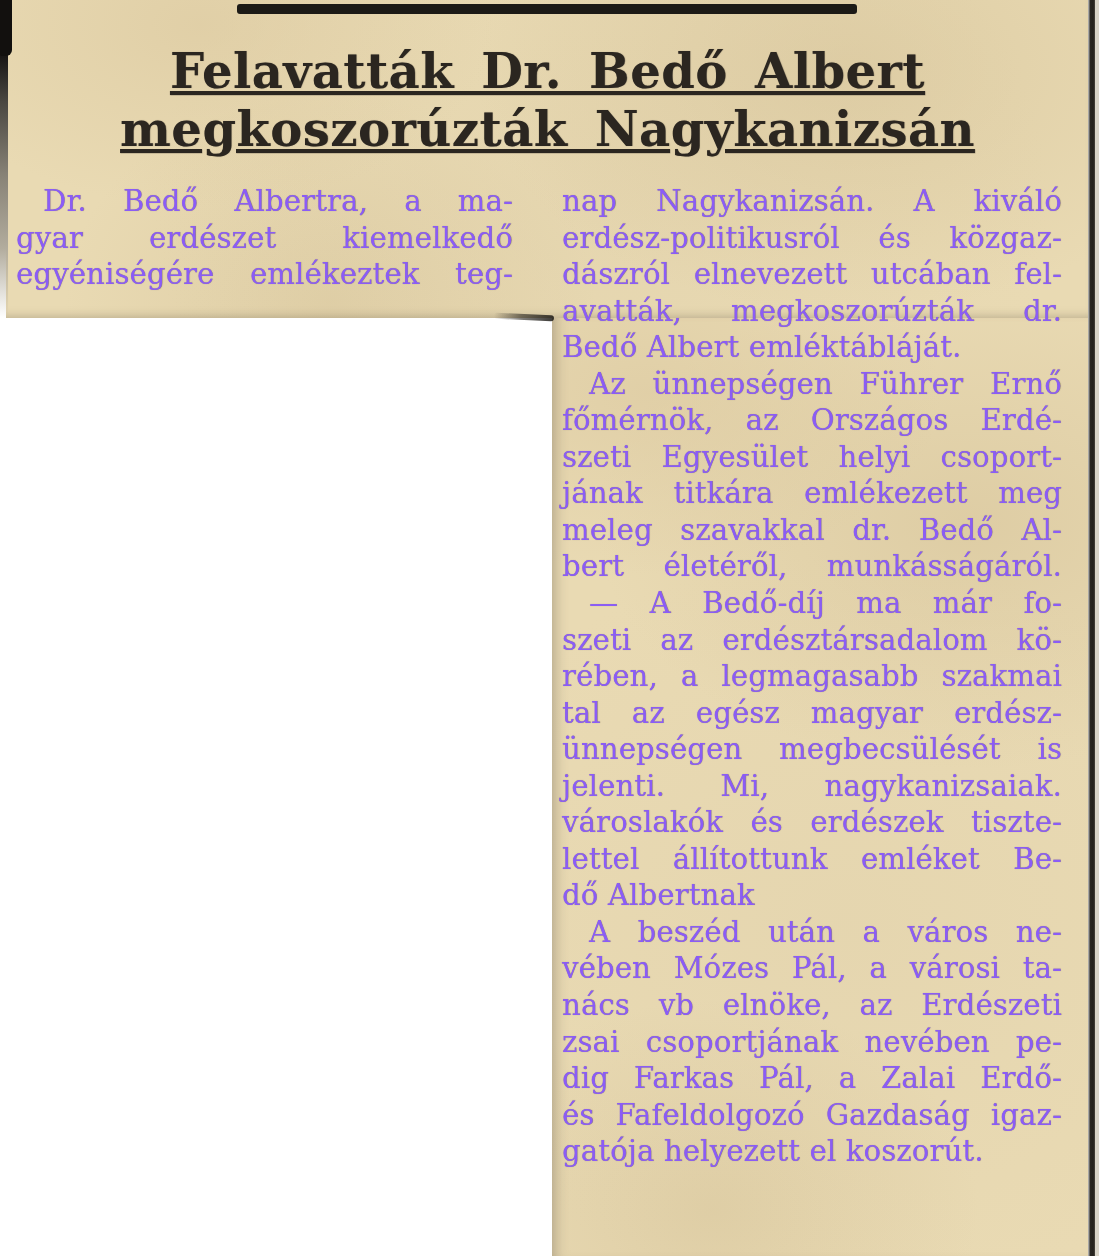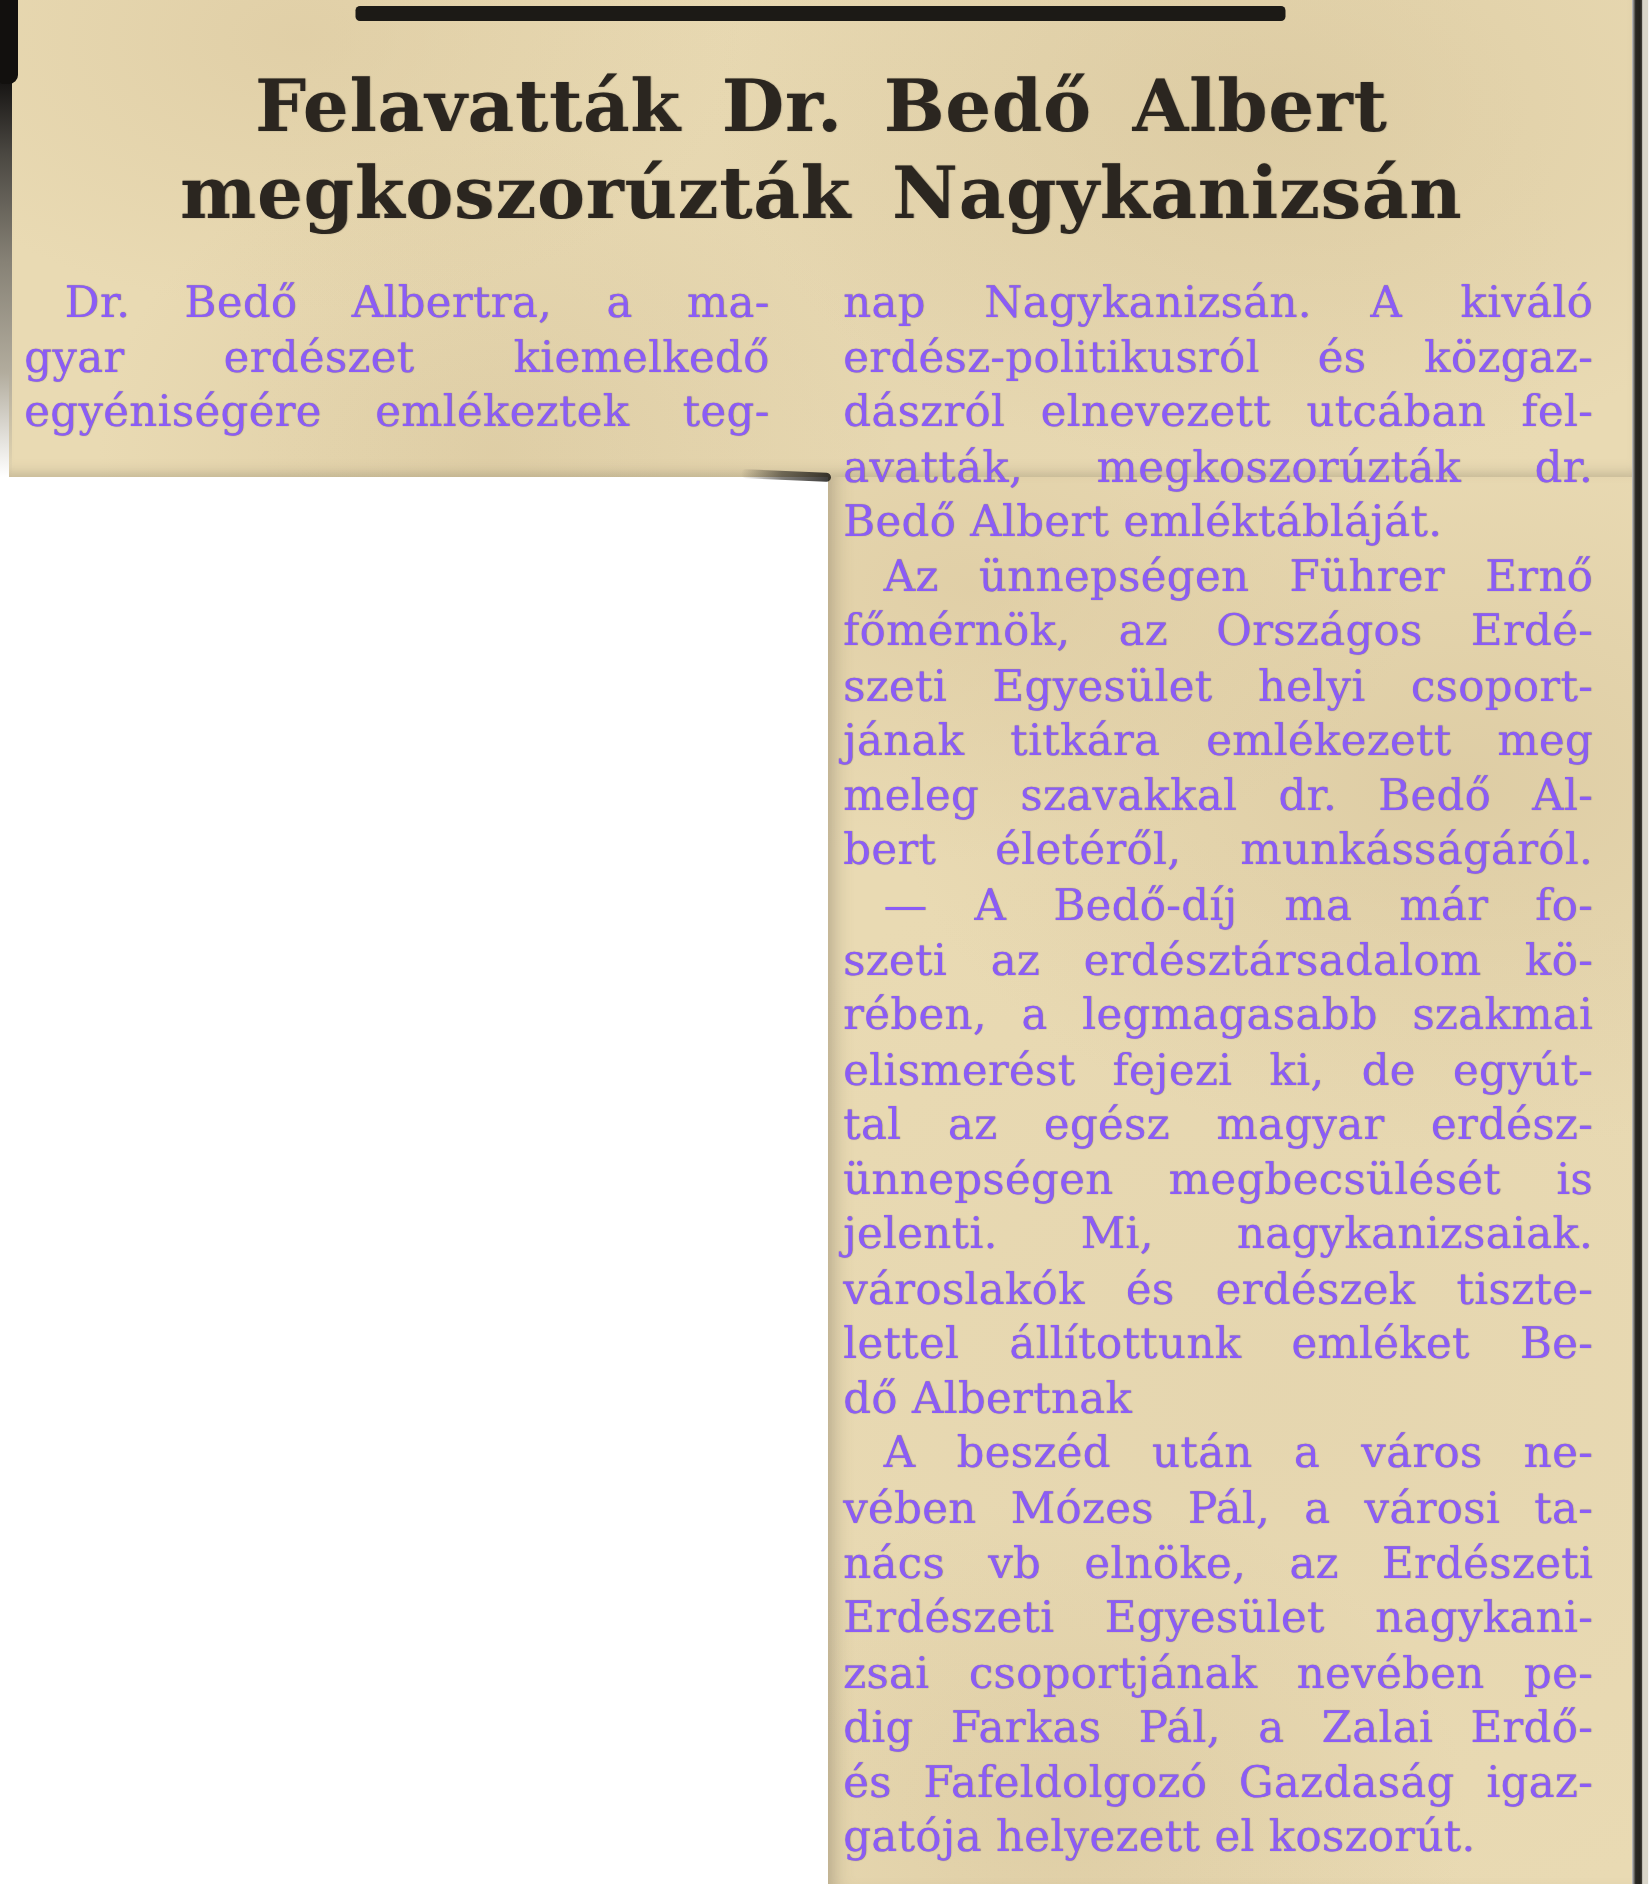"Felavatták Dr. Bedő Albert" .headline .hline { text-decoration: none -> underline }
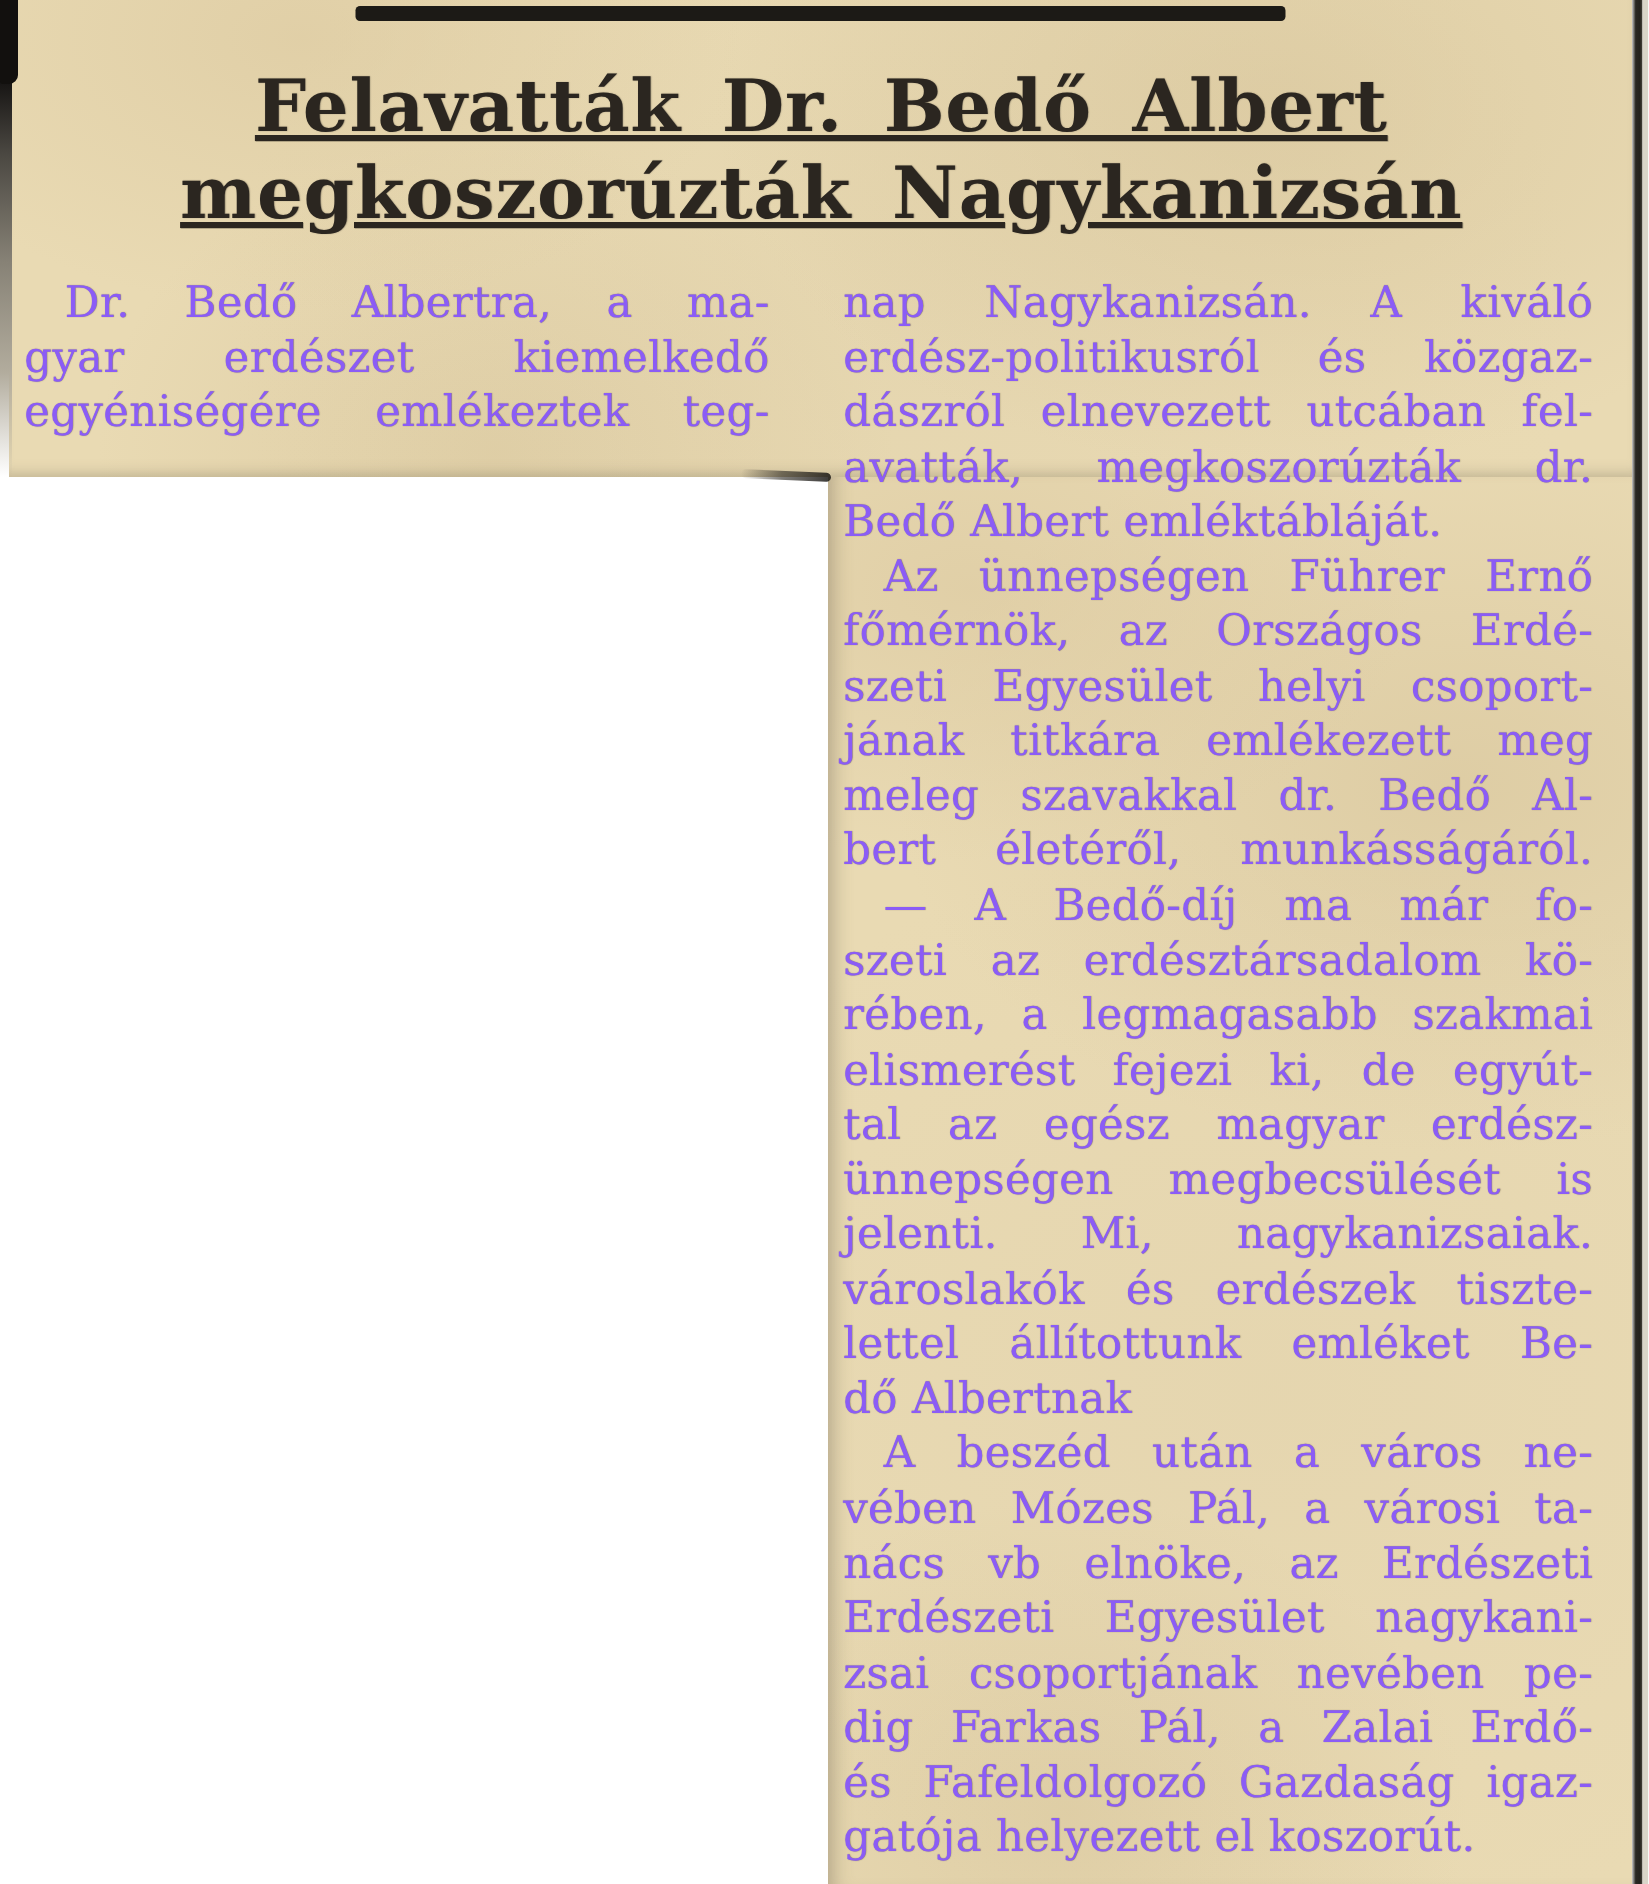"elismerést fejezi ki, de egyút-" span.bl { html: <span>elismerést fejezi ki, de egyút-</span> -> none }
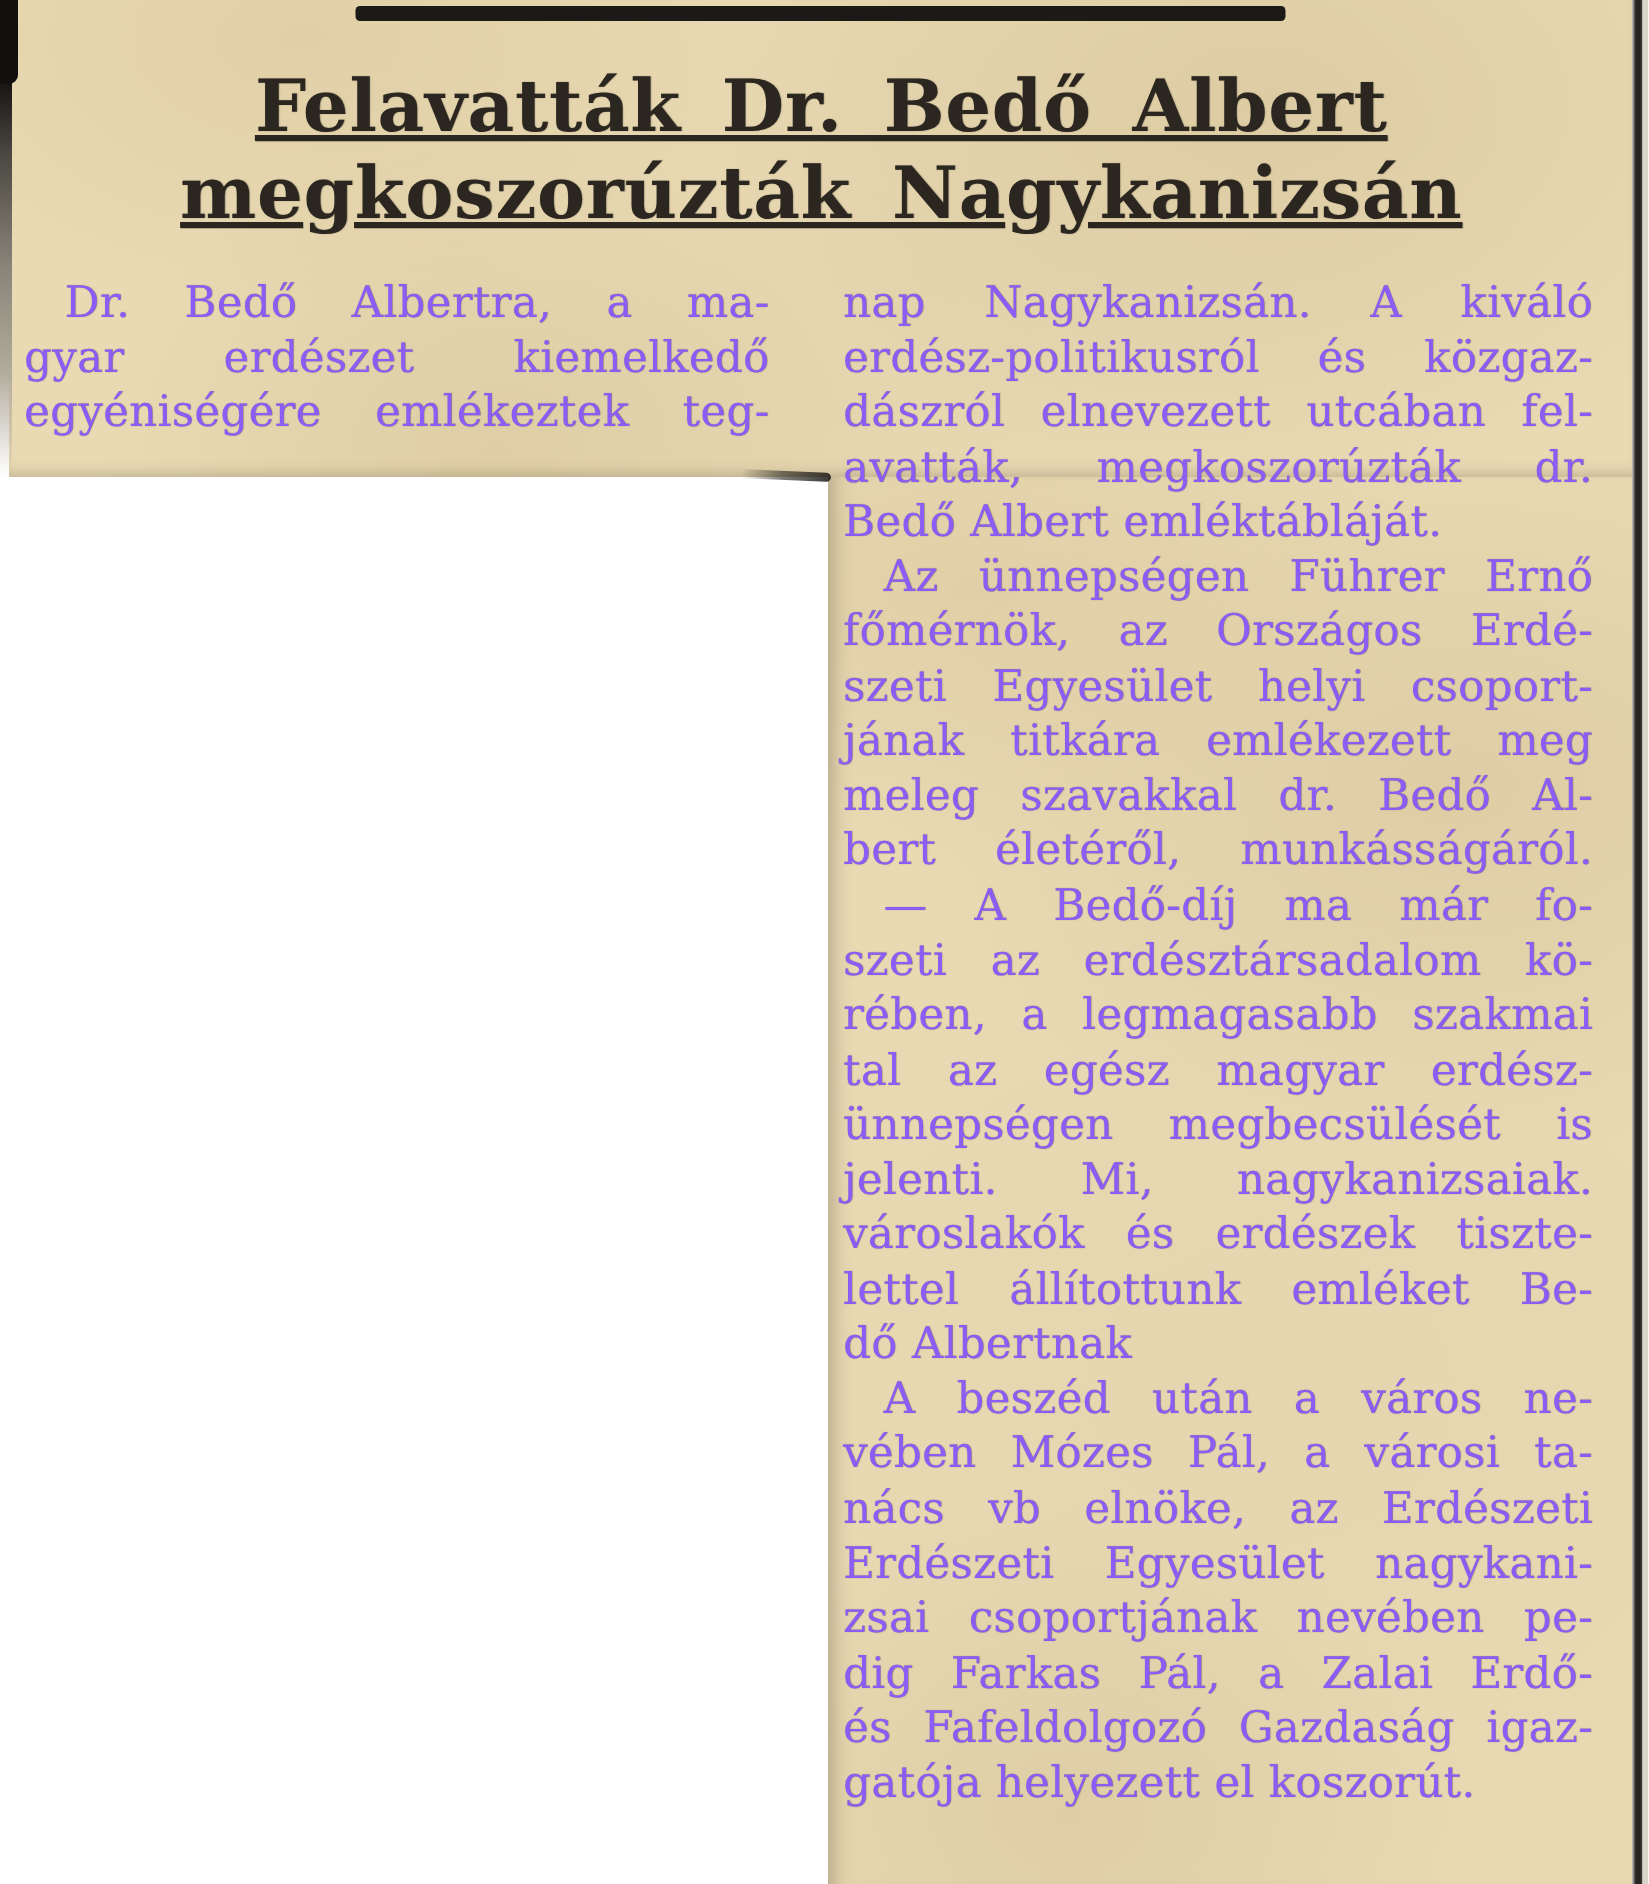"Erdészeti Egyesület nagykani-" span.bl { html: <span>Erdészeti Egyesület nagykani-</span> -> none }
